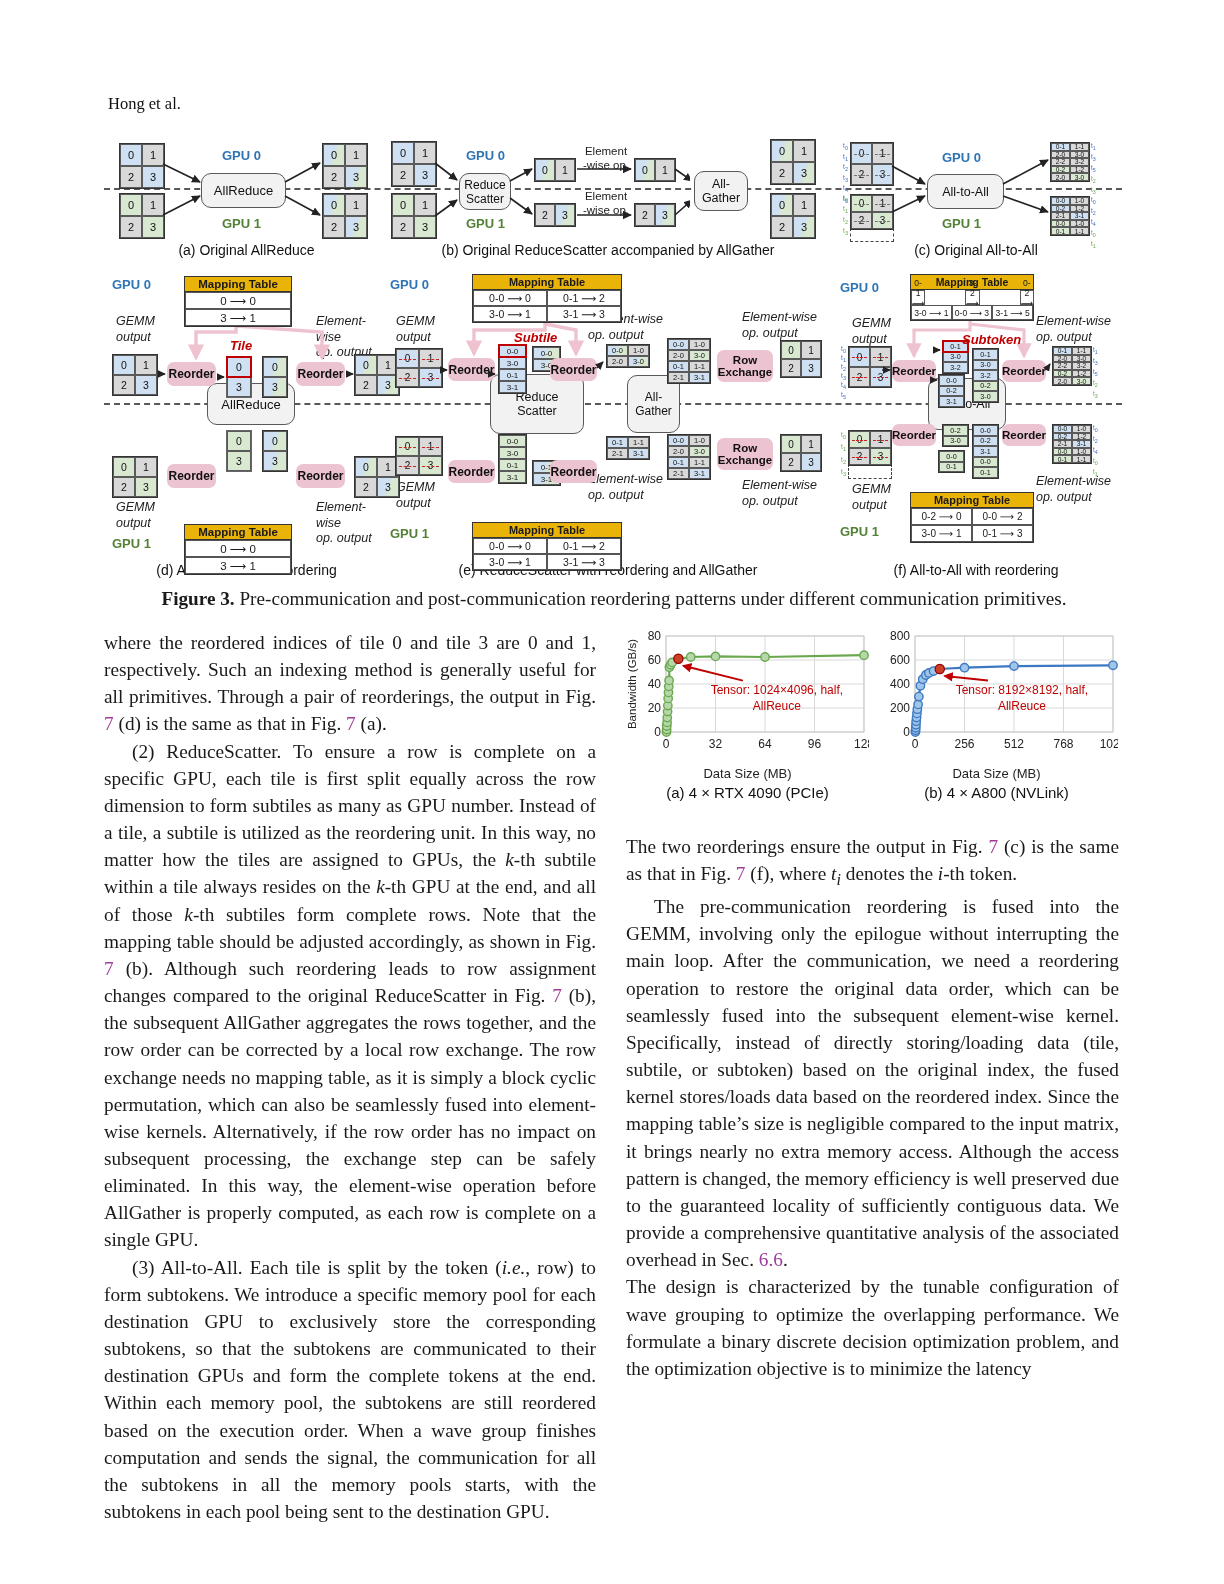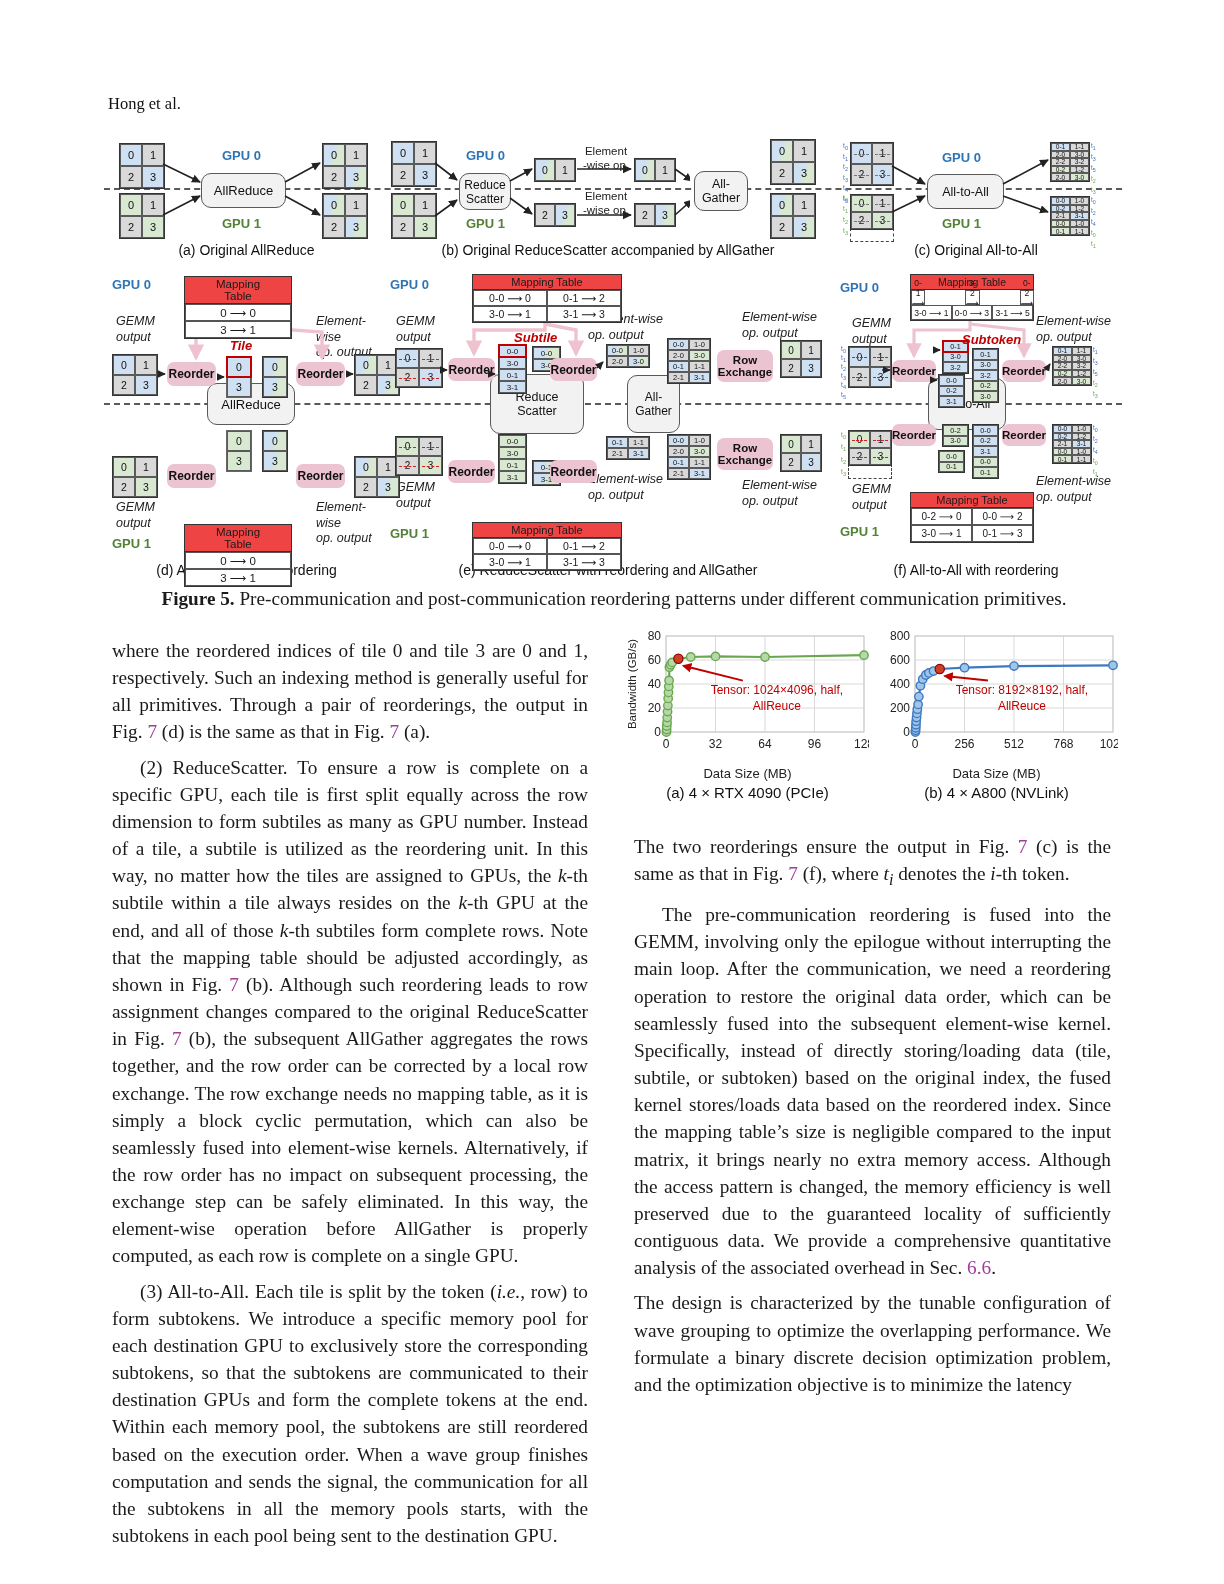"Mapping Table" .mt-title { background: #ef4444 -> #eab308; font-weight: 400 -> 700; padding: 1px 16px -> 1px 0 }
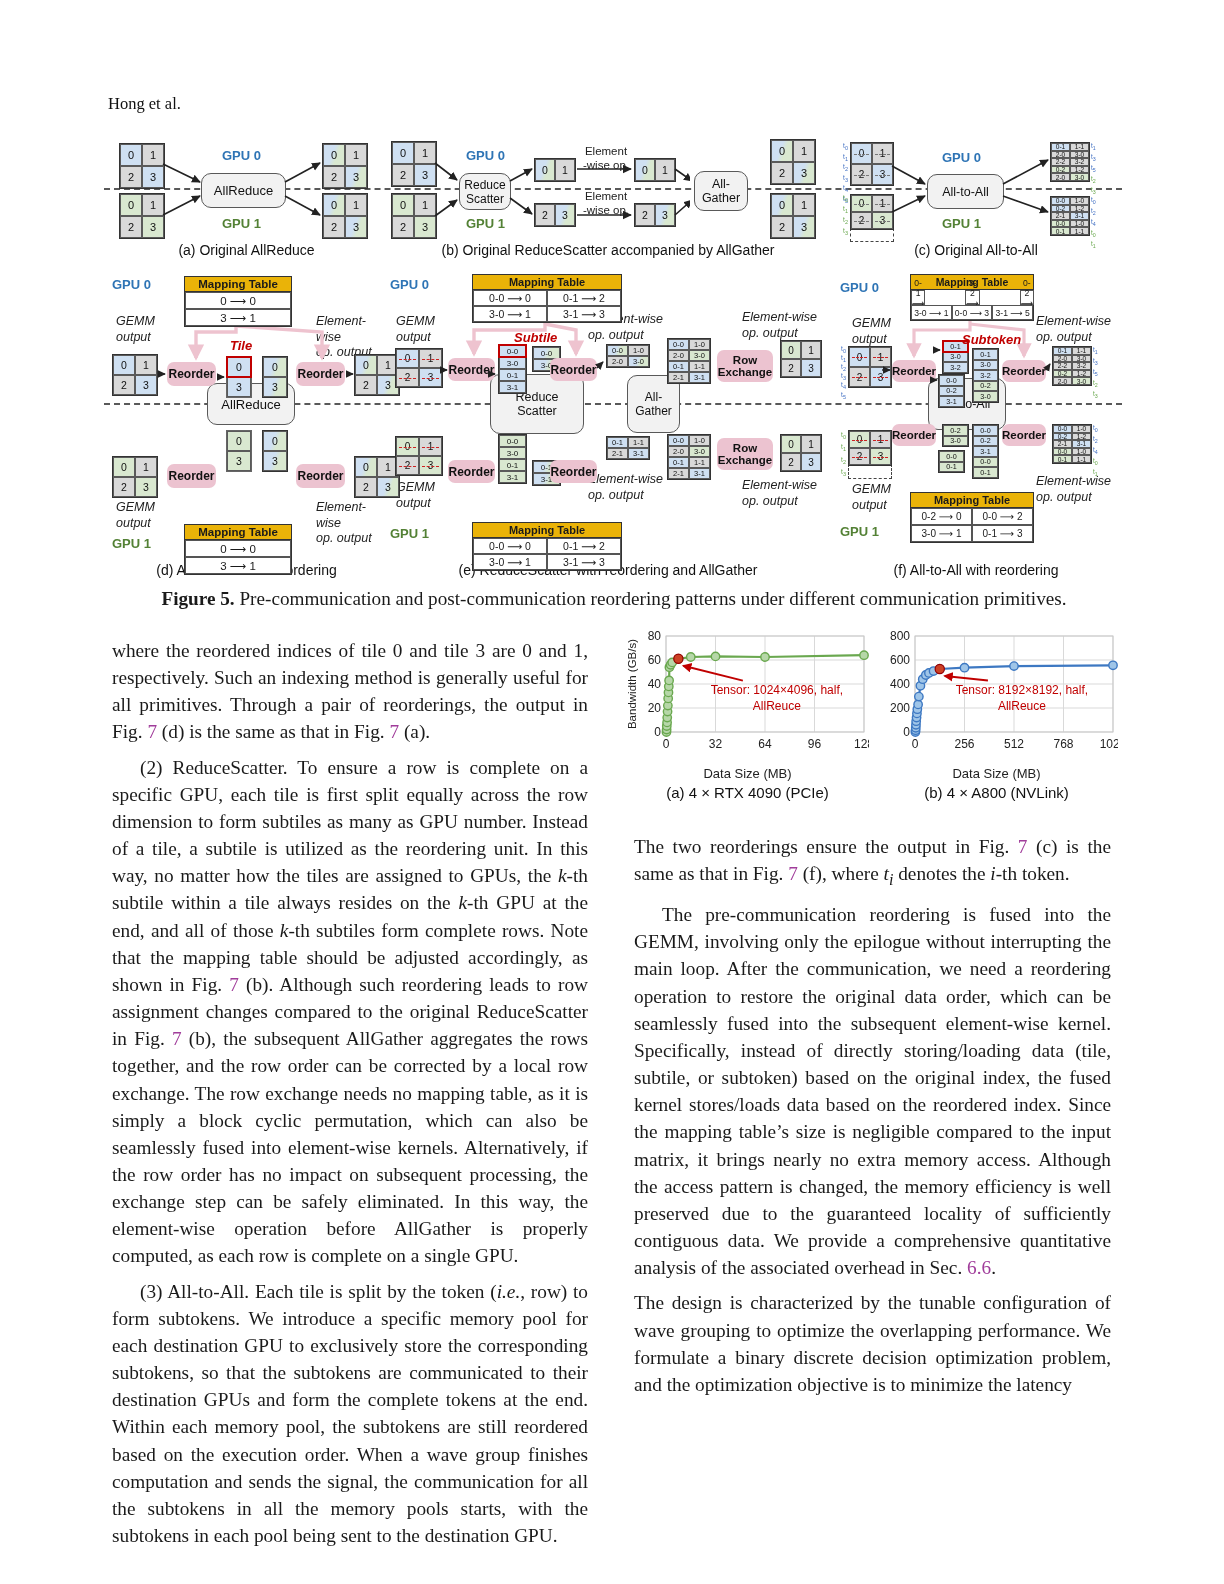"Figure 5." b { text: 5 -> 3 }
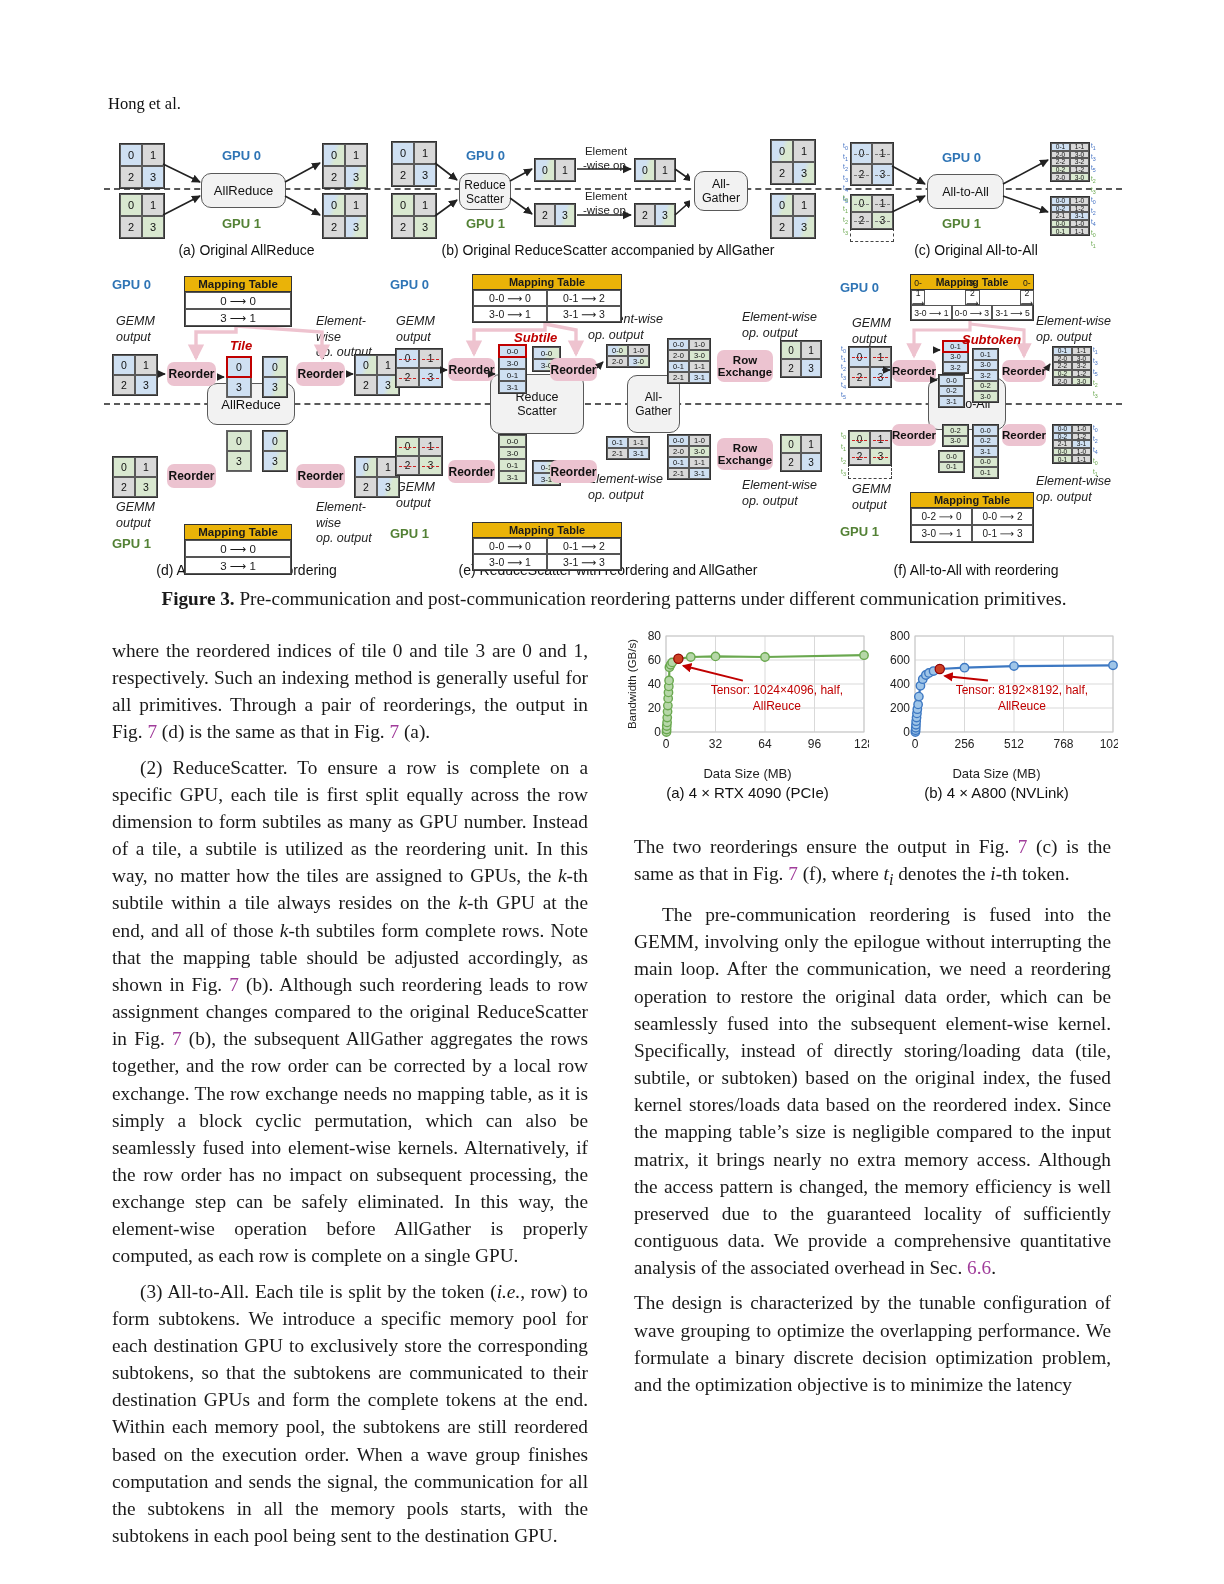"where the reordered indices of" .col p { margin: 8px -> 0 }
